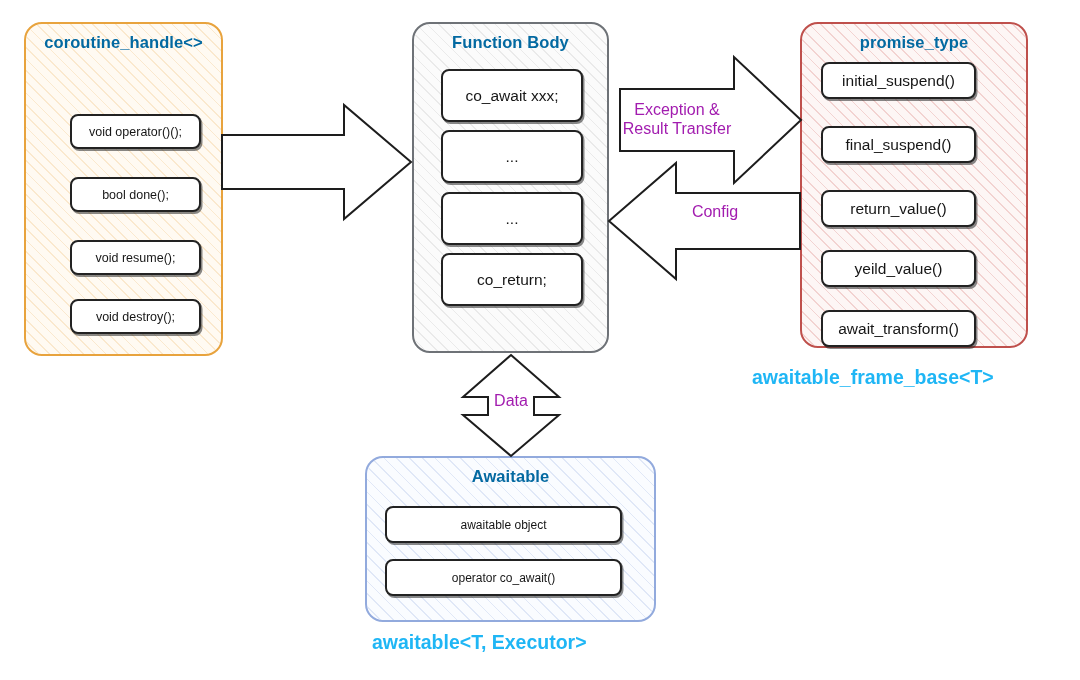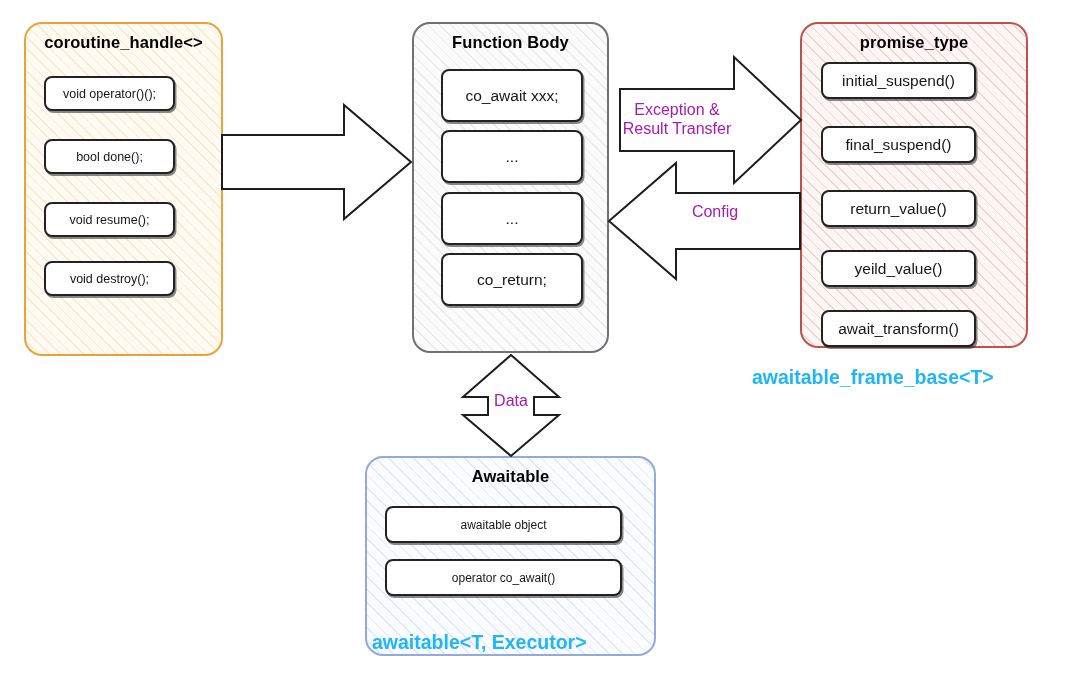"coroutine_handle<>" .group-title { color: #000000 -> #0369a1 }
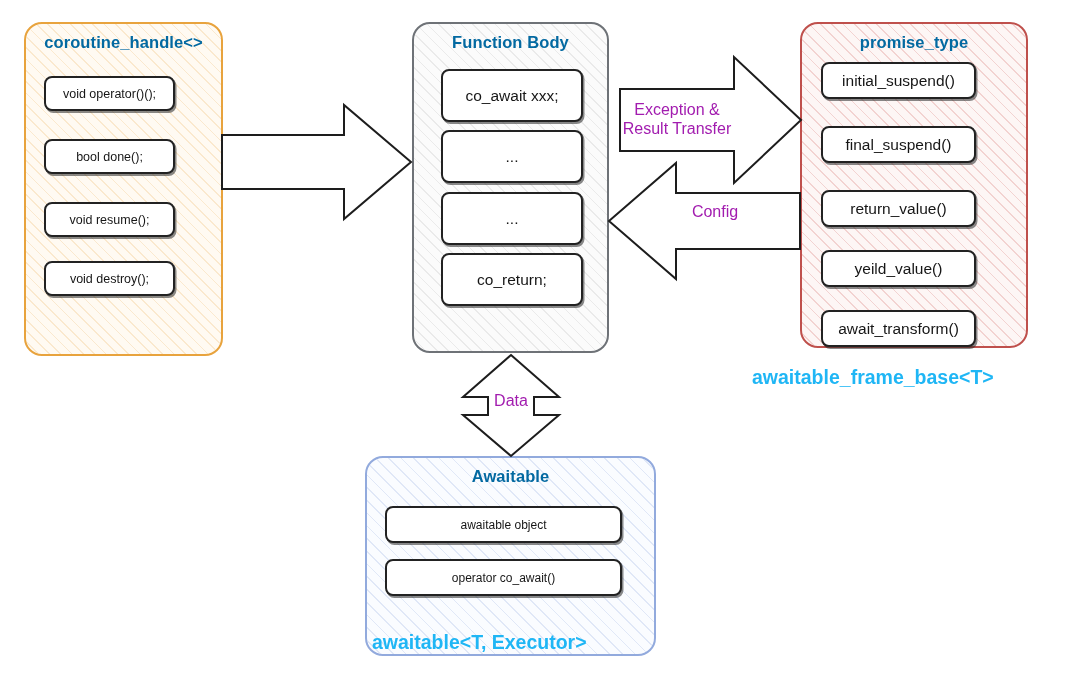"void operator()();" .m-coroutine { left: 18px -> 44px; margin-top: none -> 38px }
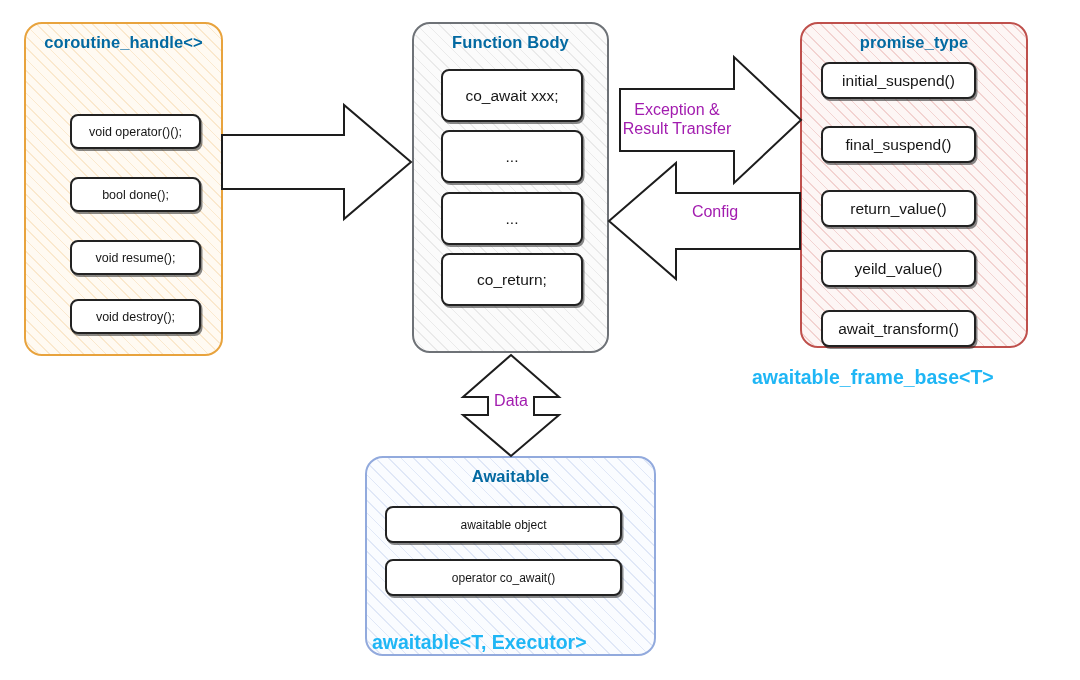"Awaitable" #grp-awaitable { height: 200px -> 166px }
